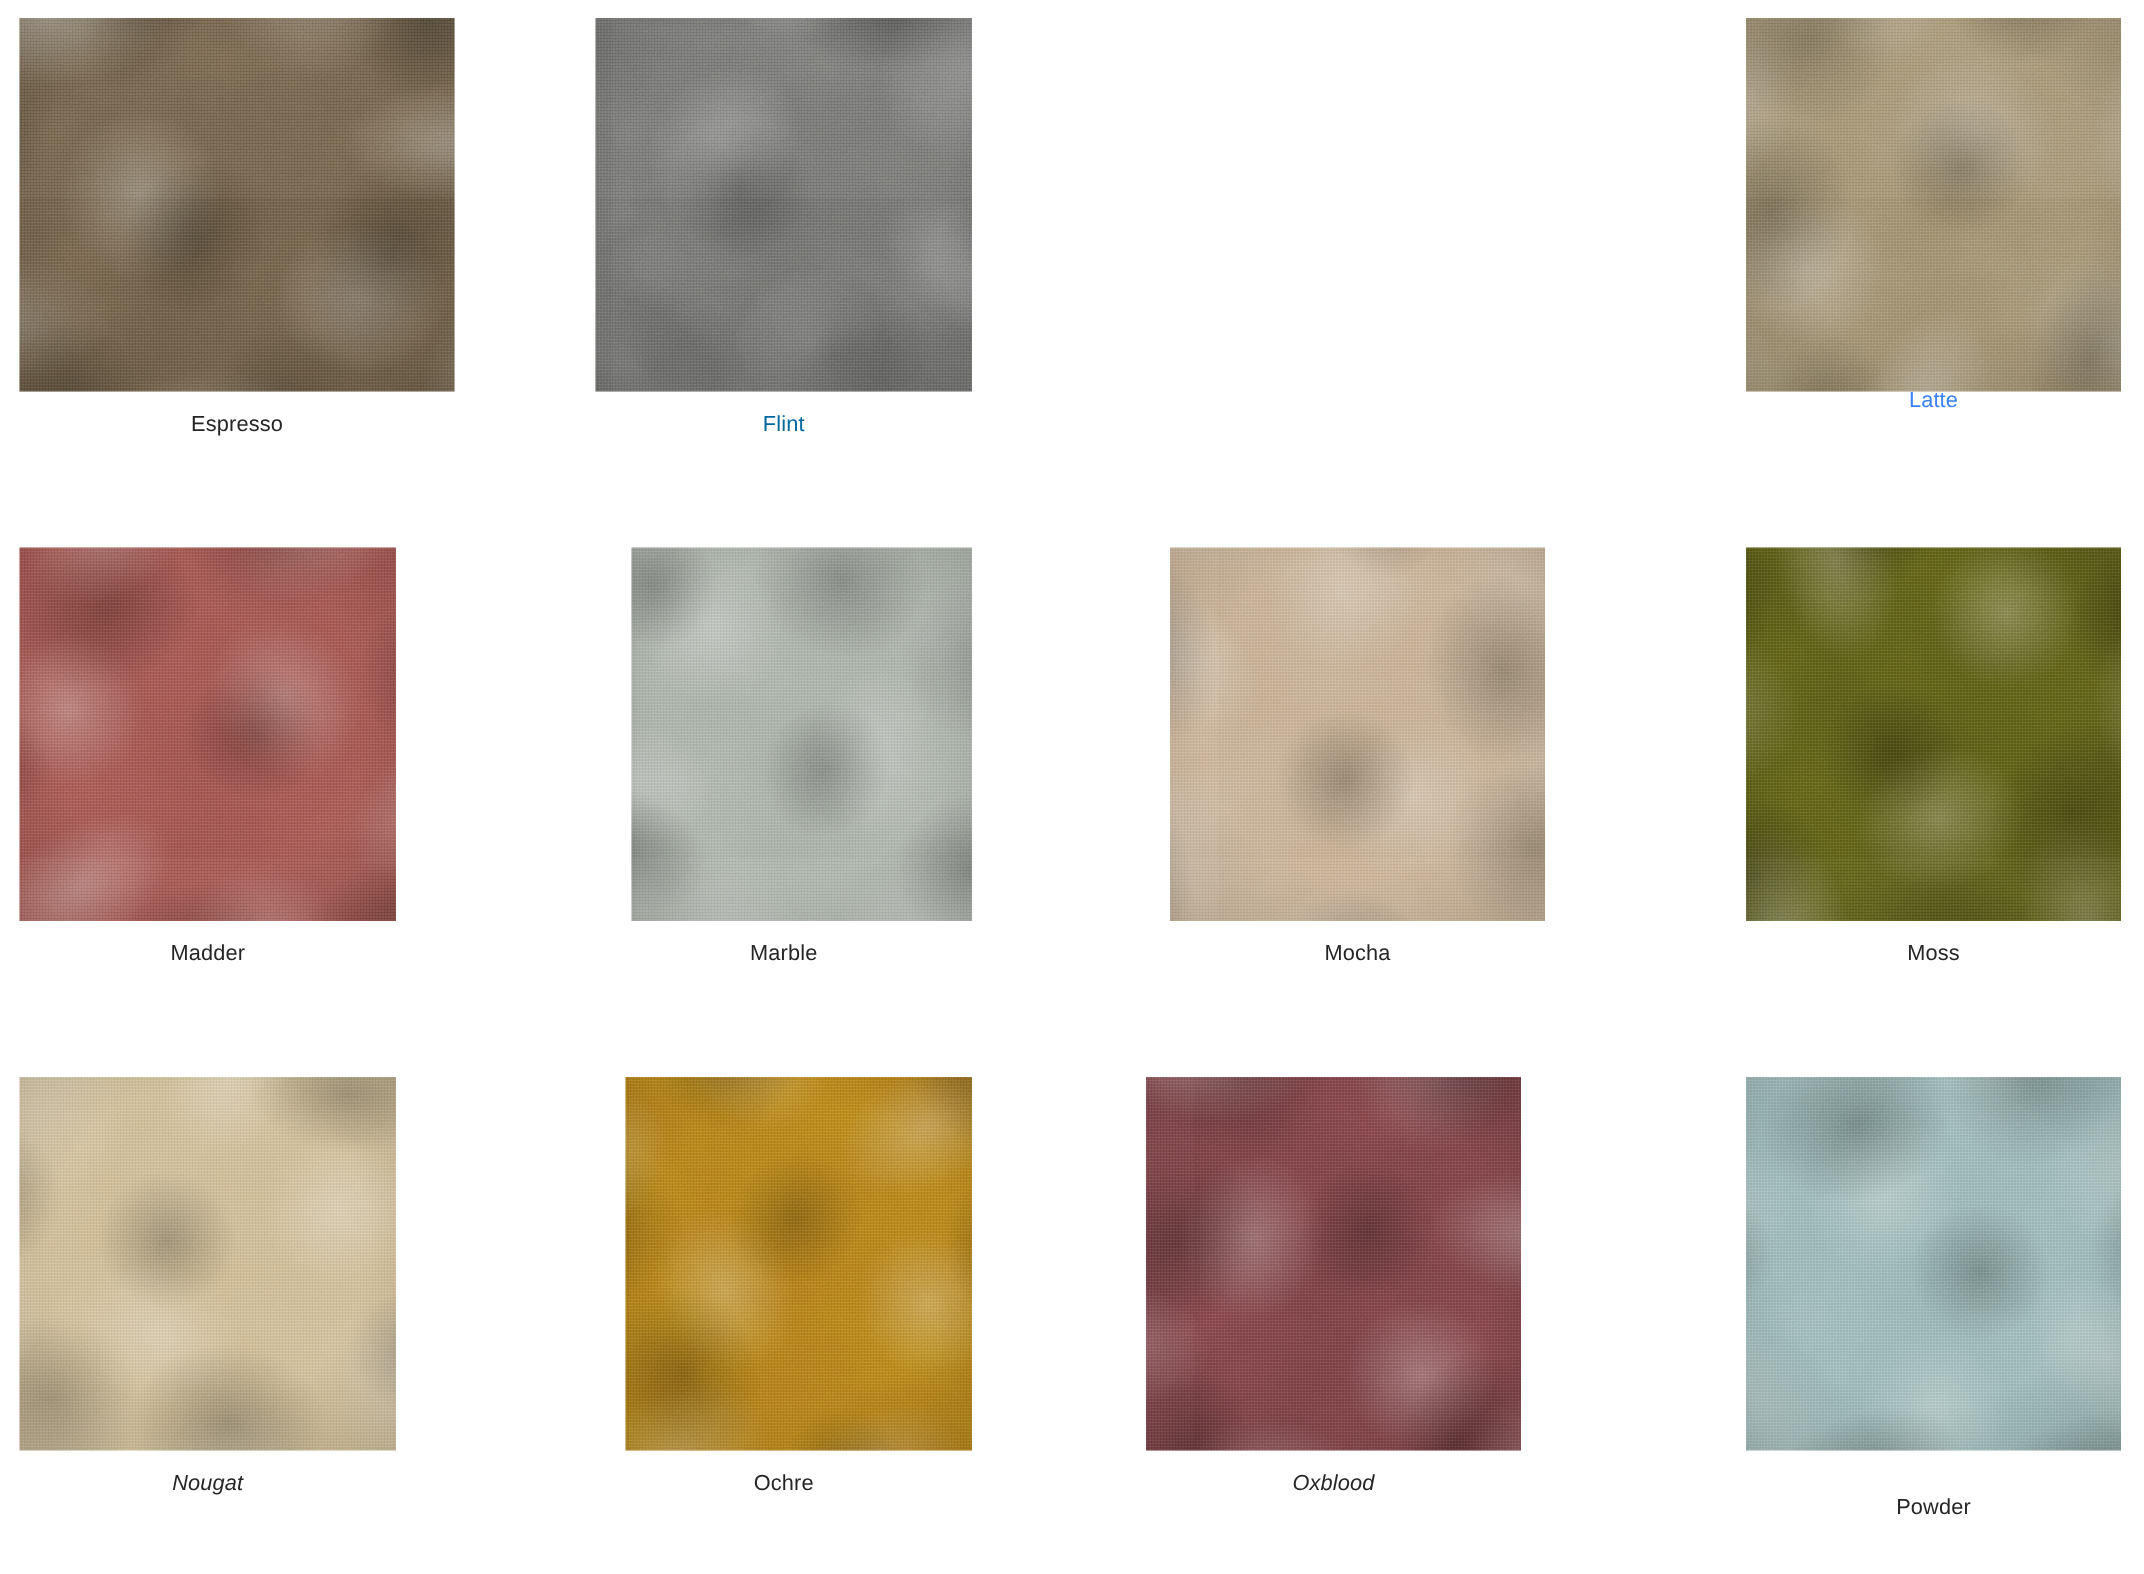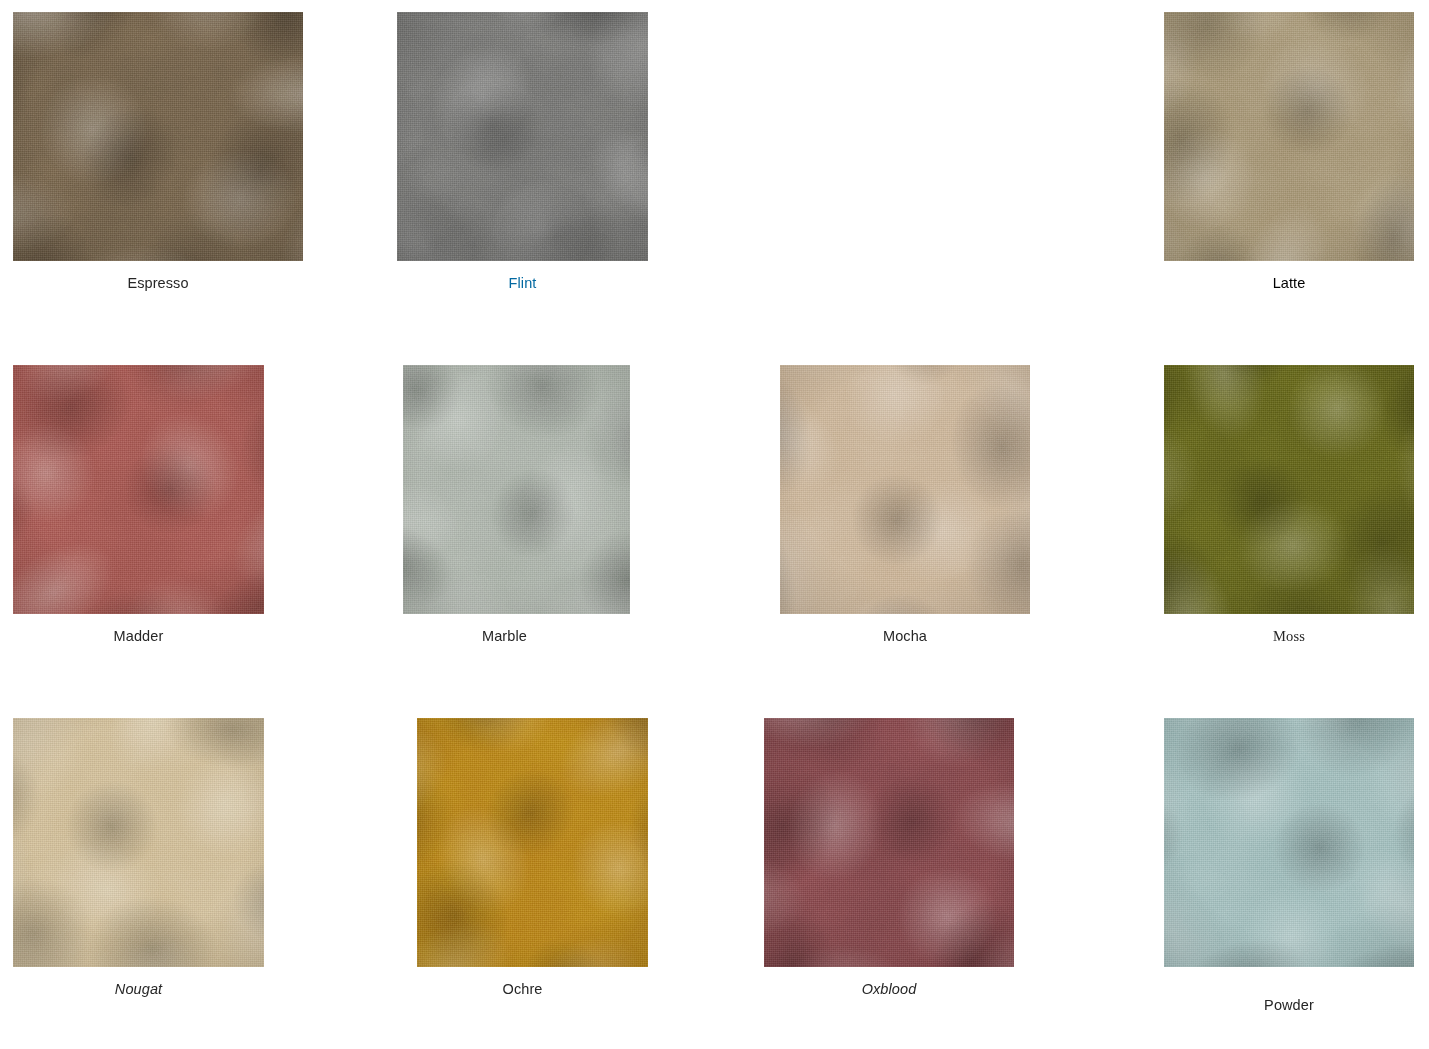"Latte" div.swatch-label { color: #000000 -> #3b82f6; top: 262px -> 246px }
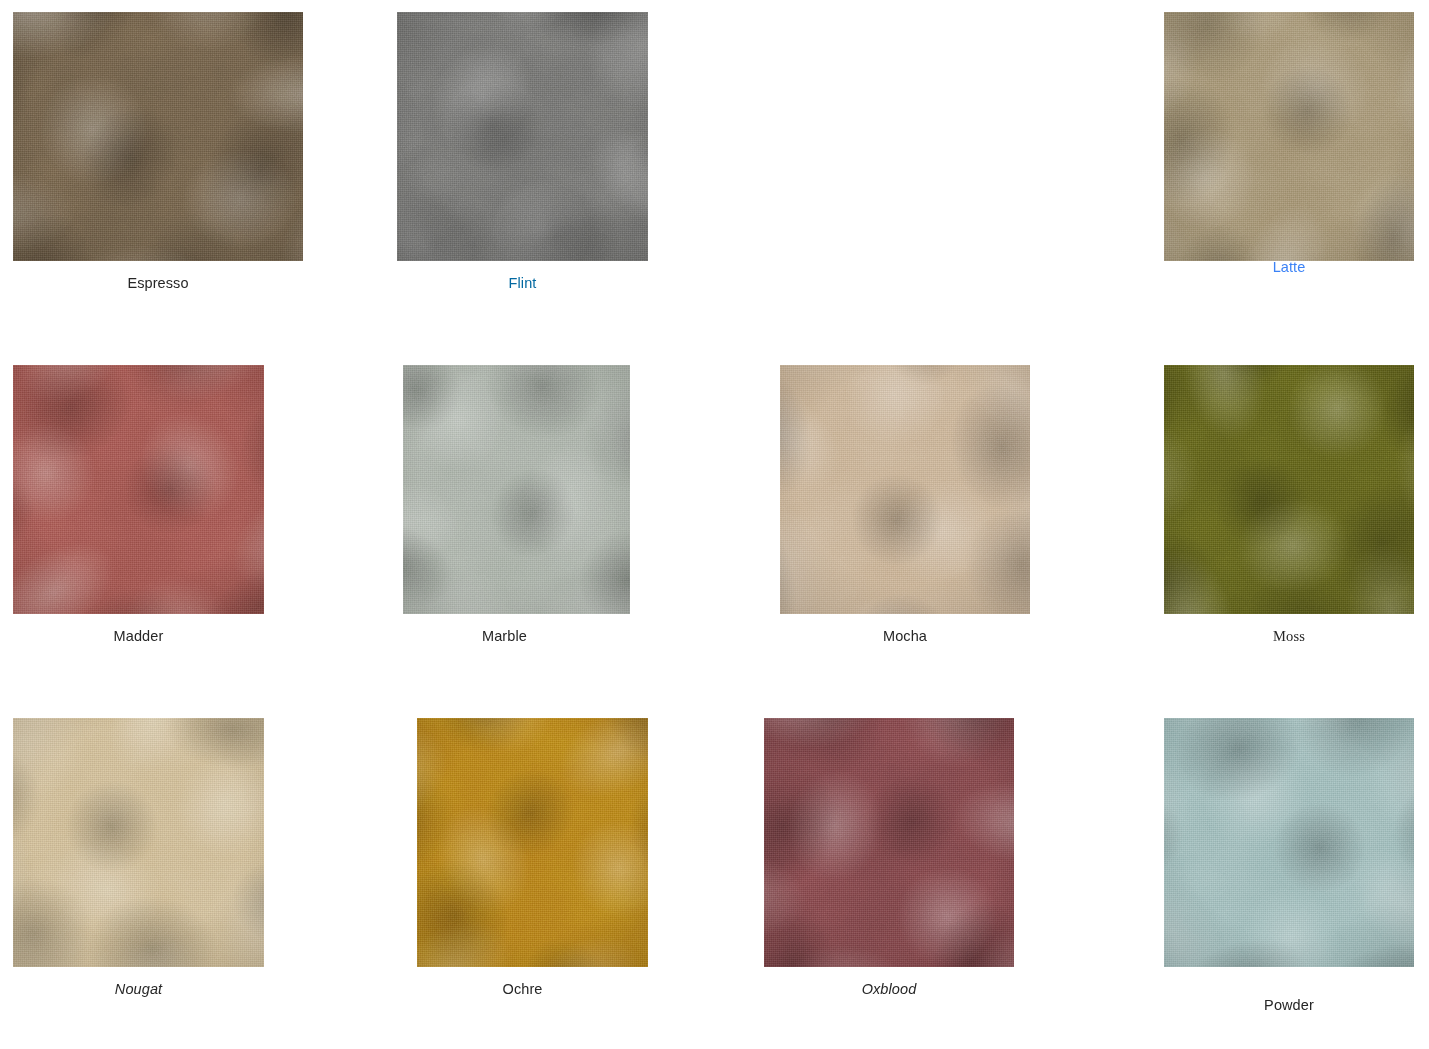"Marble" div.swatch-cell { left: 379px -> 397px }
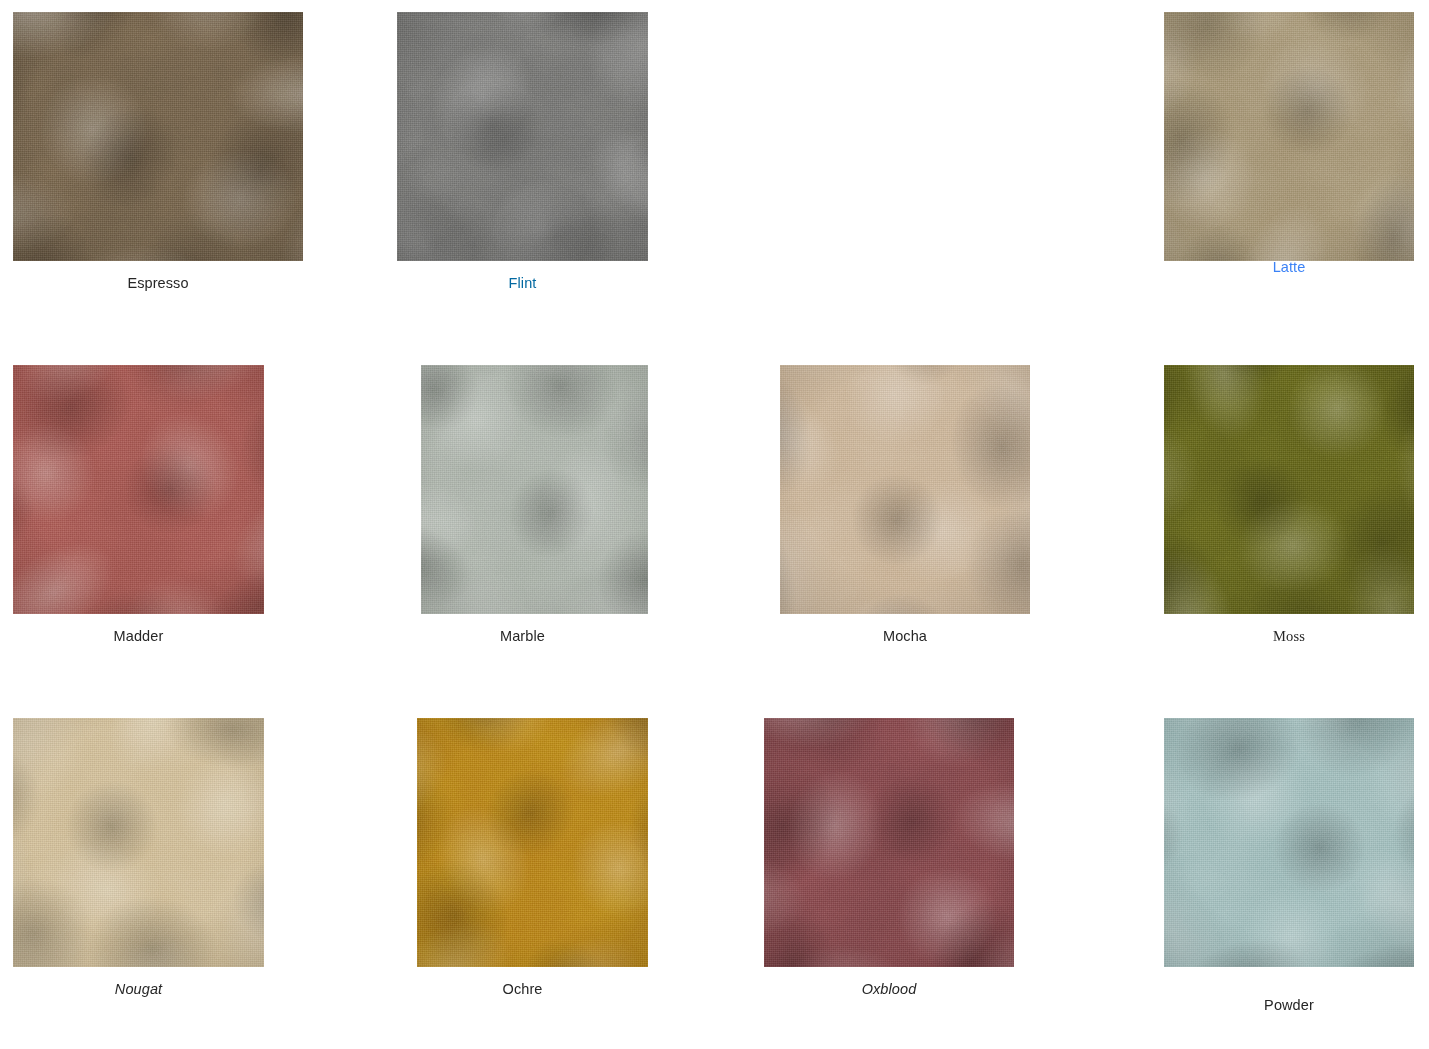"Moss" div.swatch-label { font-family: Liberation Serif, serif -> none }
